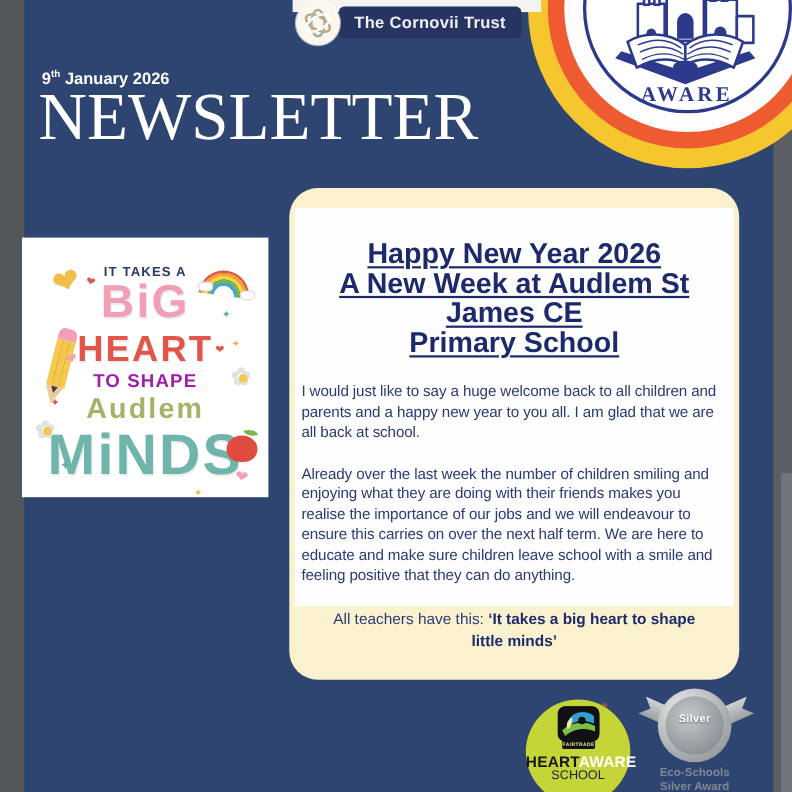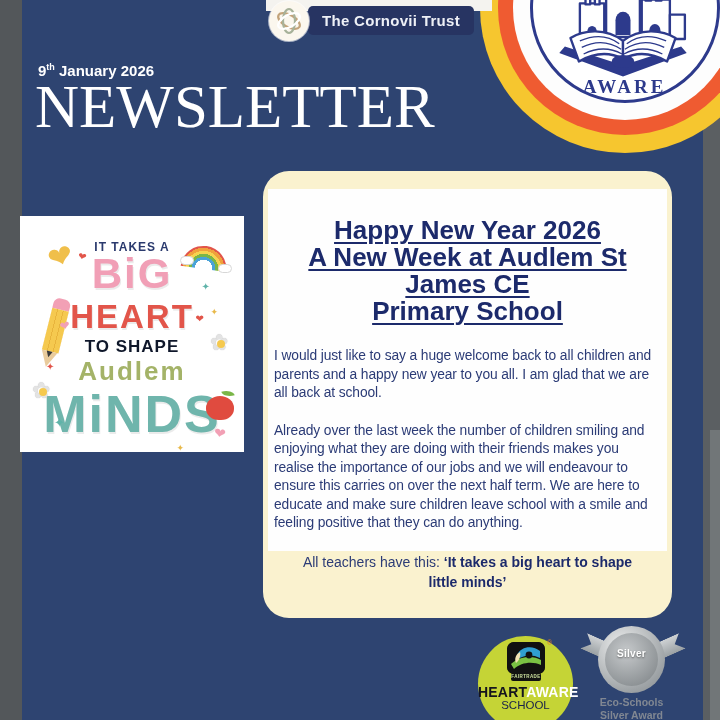"TO SHAPE" .art-l4 { color: #0f172a -> #a21caf }
